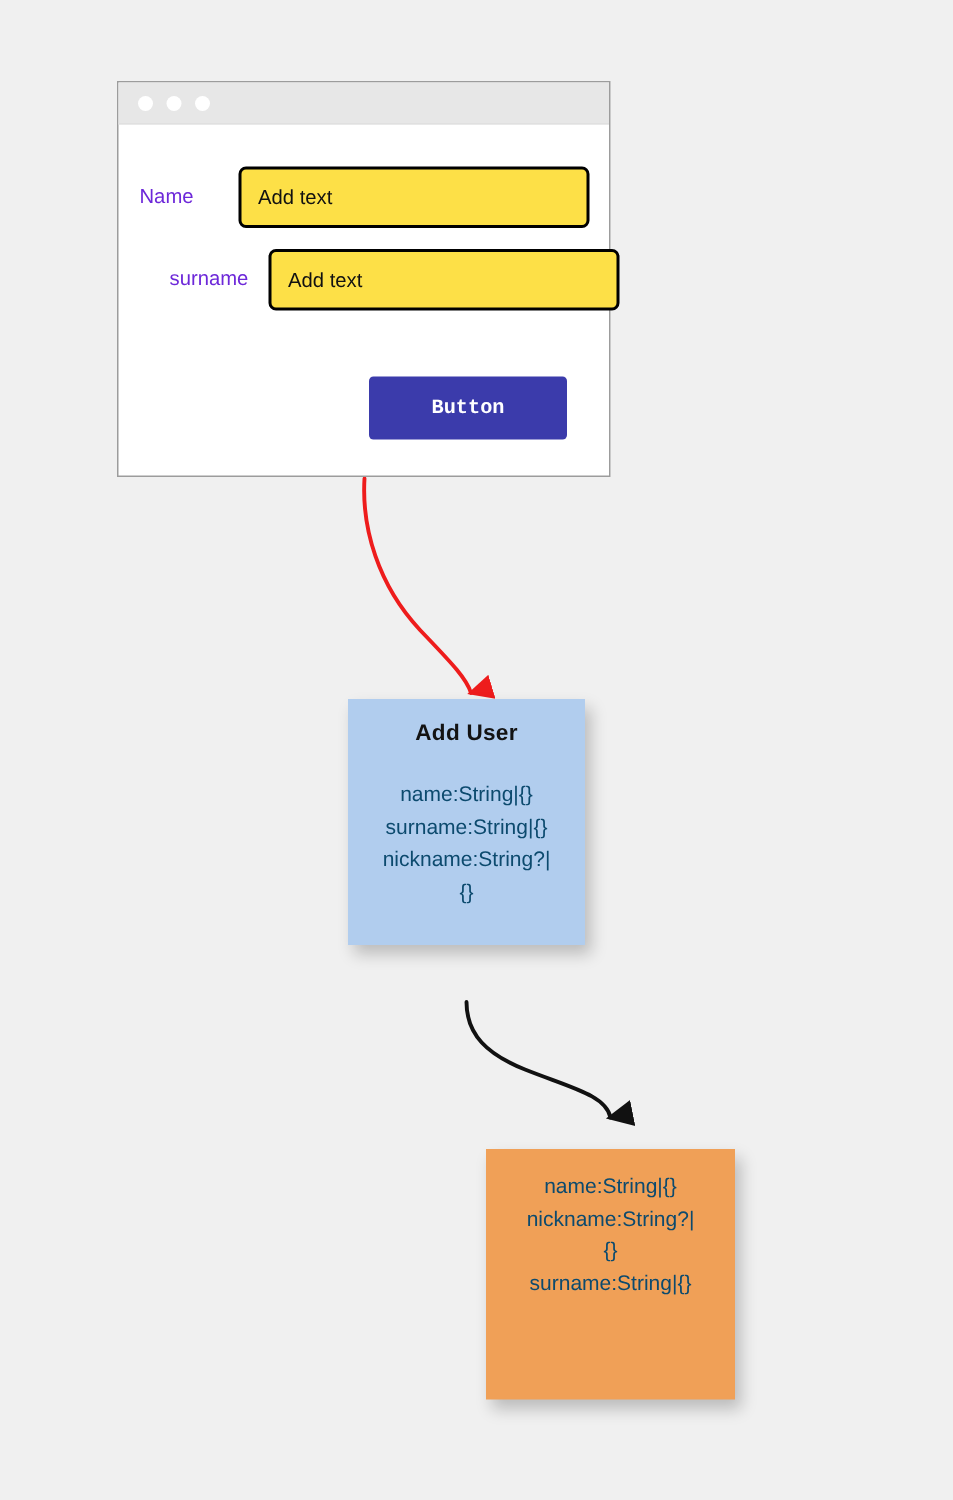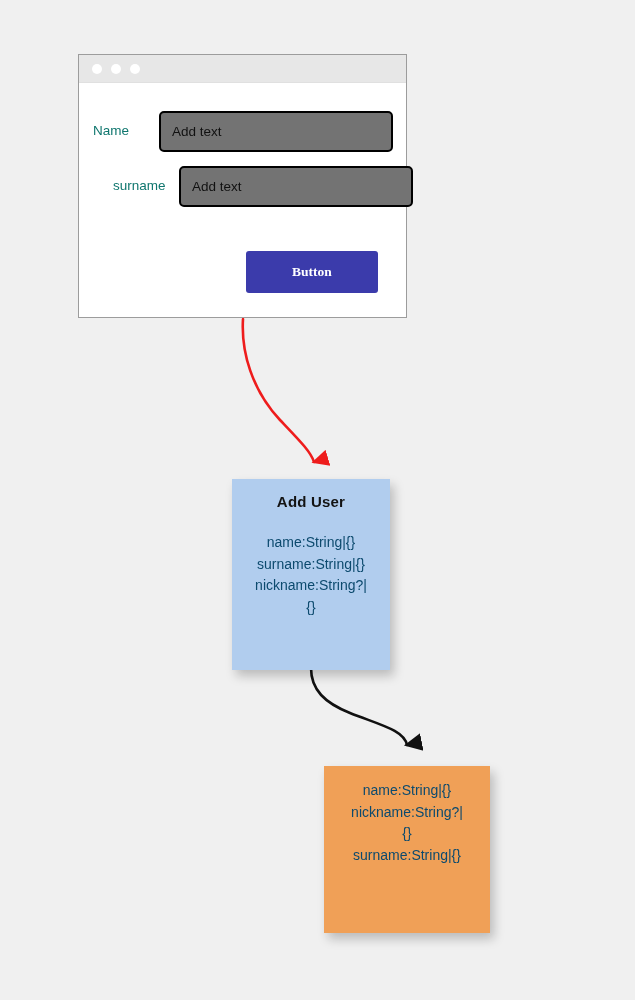"Name" .field-label { color: #0f766e -> #6d28d9 }
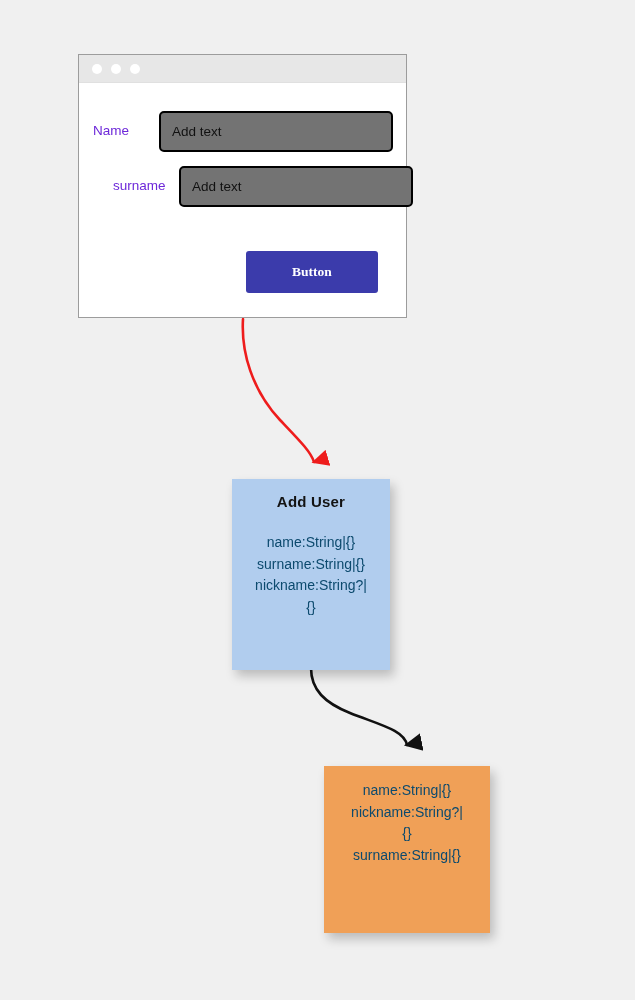"Add text" .text-input { background: #737373 -> #fde047 }
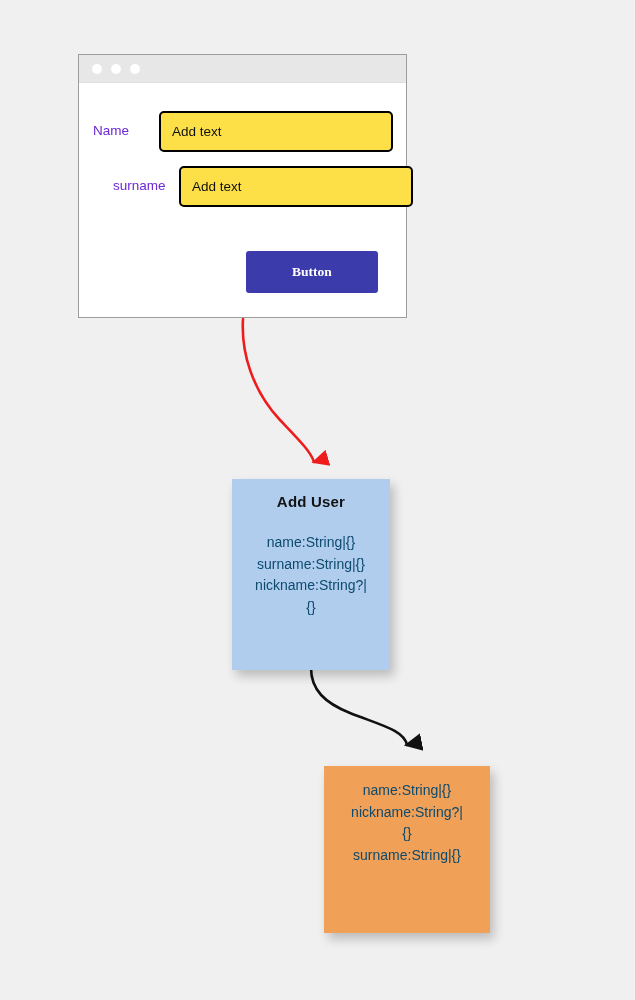"Button" .primary-button { font-family: Liberation Serif, serif -> Liberation Mono, monospace }
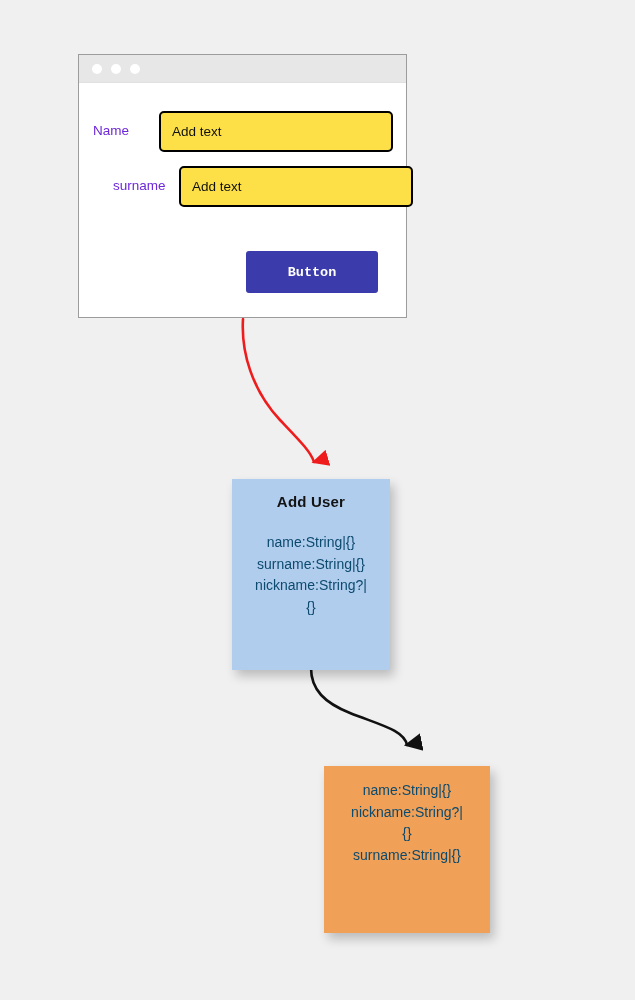"Add User" .note-blue { height: 191px -> 164px; top: 479px -> 466px }
